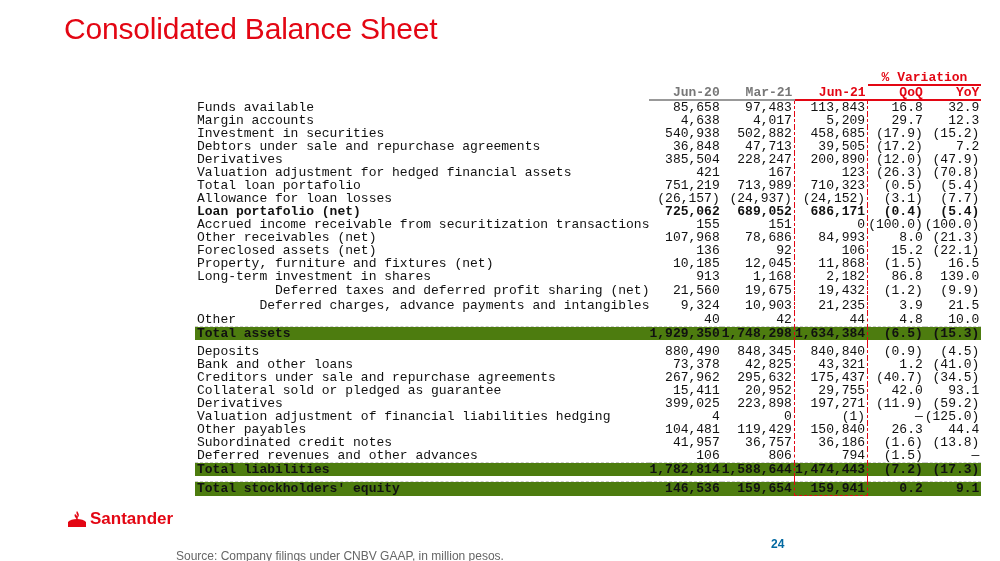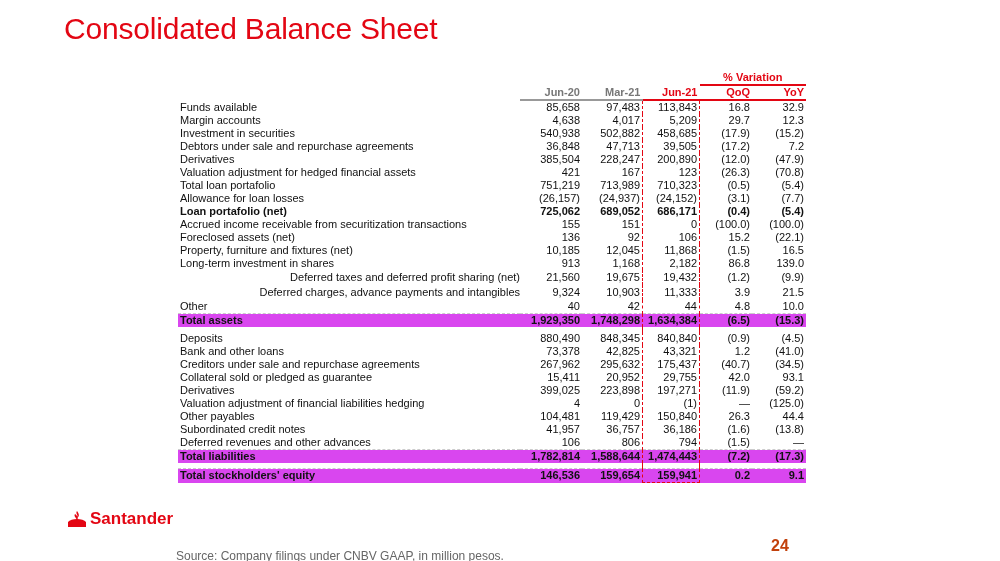"% Variation" table.bs { font-family: none -> Liberation Mono, monospace; font-size: 11px -> 13px; left: 178px -> 195px }
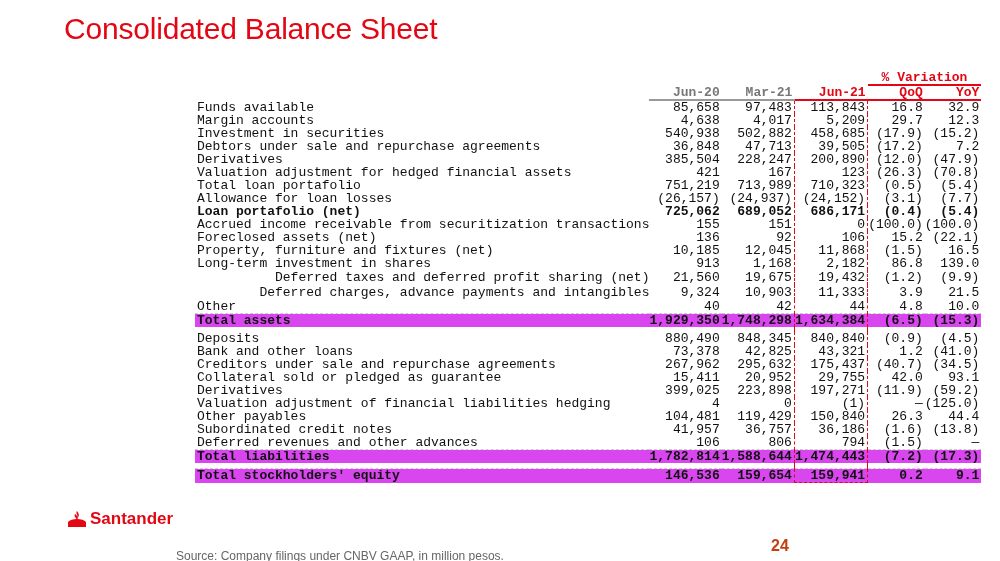"Other receivables (net)" tr { html: none -> <tr> <td>Other receivables (net)</td> <td>107,968</td> <td>78,686</td> <td>84,993</td> <td>8.0</td> <td>(21.3)</td> </tr> }
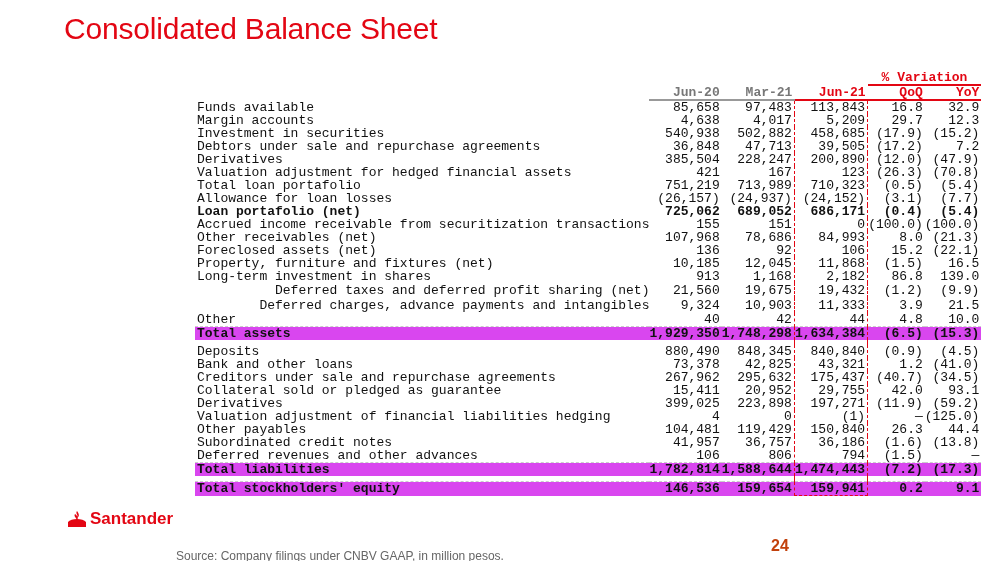"11,333" td.num { text: 11,333 -> 21,235 }
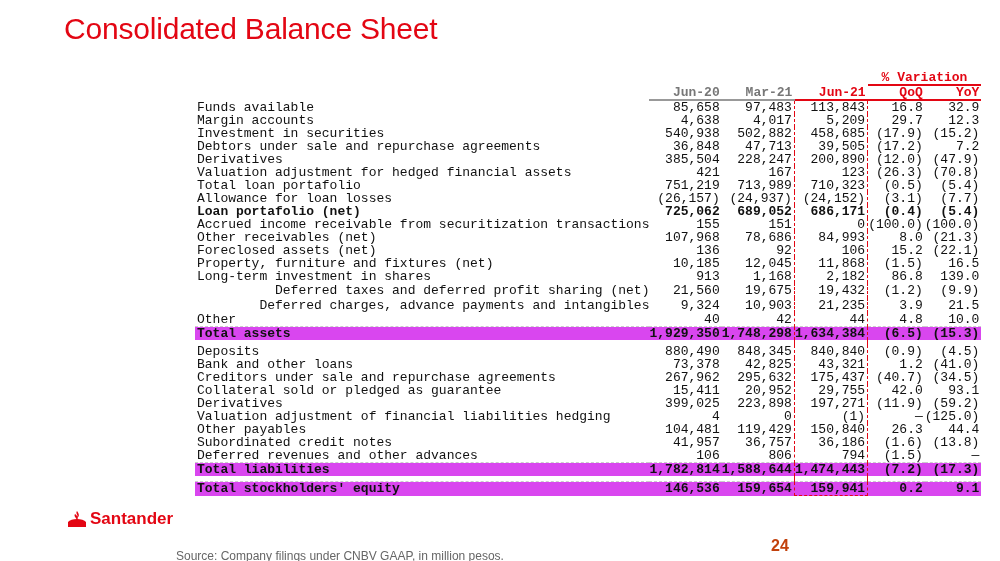"Total assets" tr.total td { background: #d946ef -> #4d7c0f }
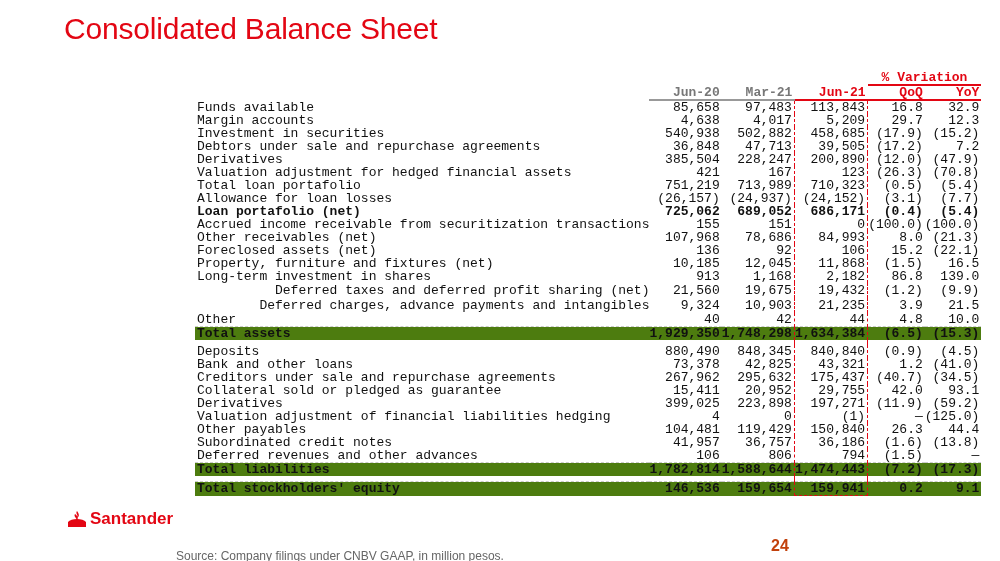"24" .page { color: #c2410c -> #0369a1; font-size: 16px -> 12px }
